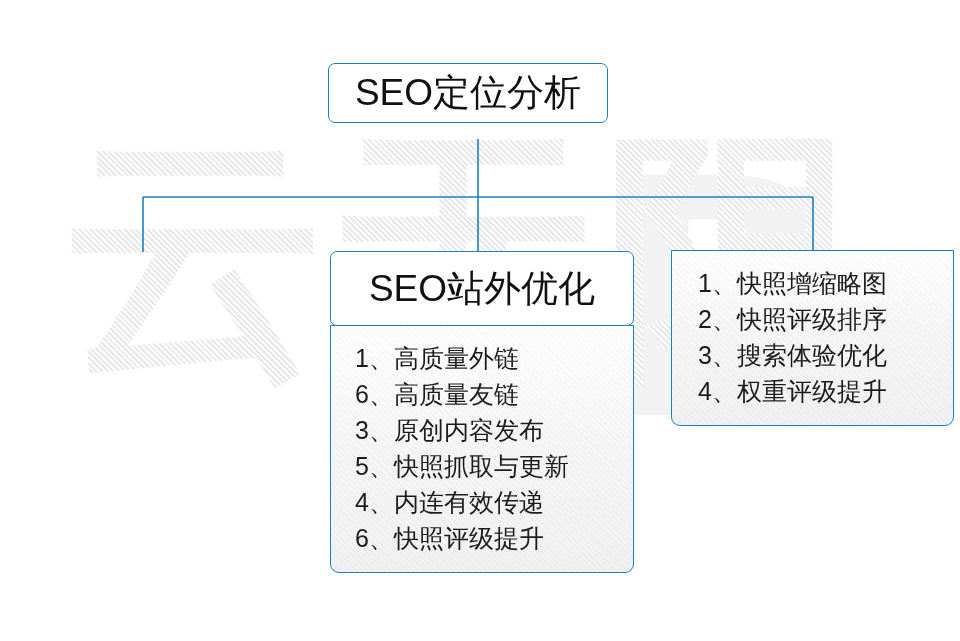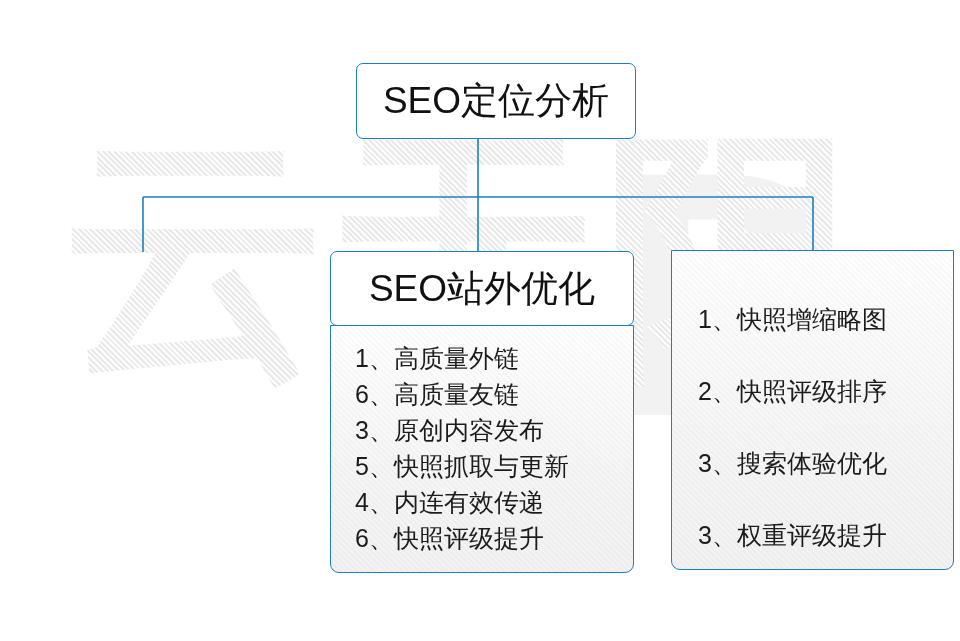"SEO定位分析" #top-node { height: 76px -> 60px; margin-left: 28px -> none }
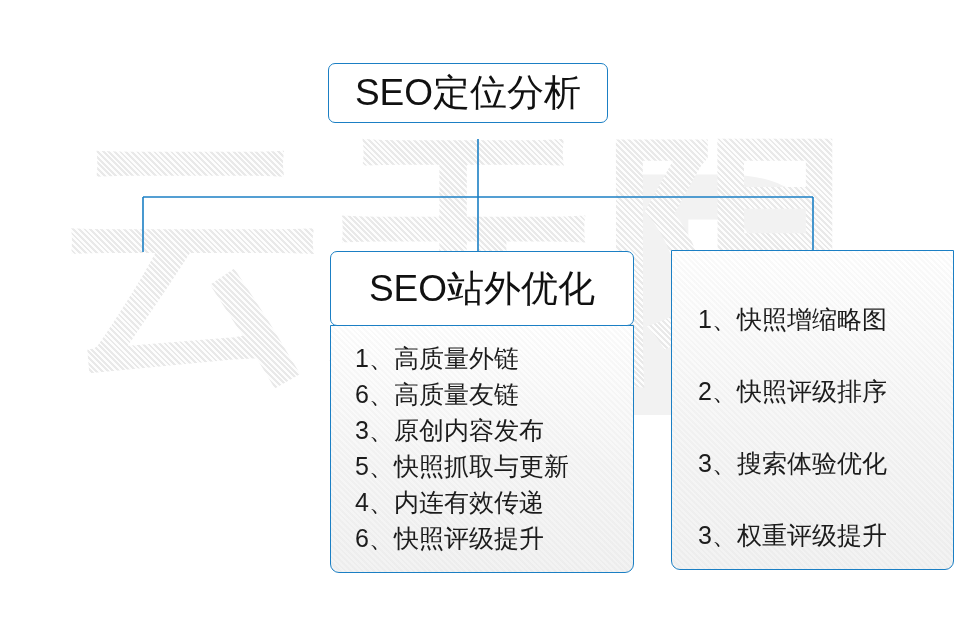"1、快照增缩略图" #col-2 .list-item { margin-top: 36px -> none }
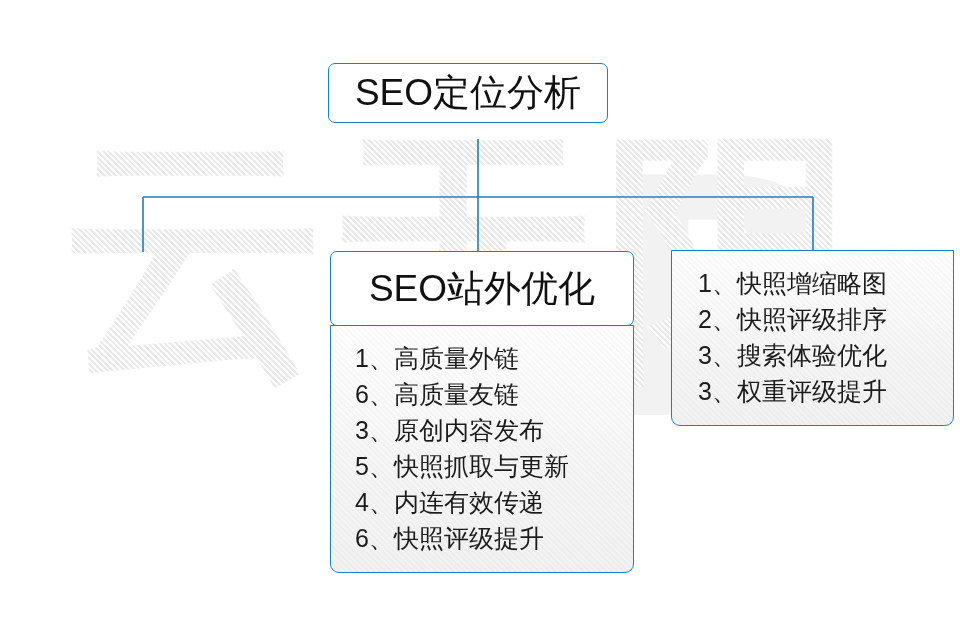"3、权重评级提升" div.list-item { text: 3 -> 4 }
